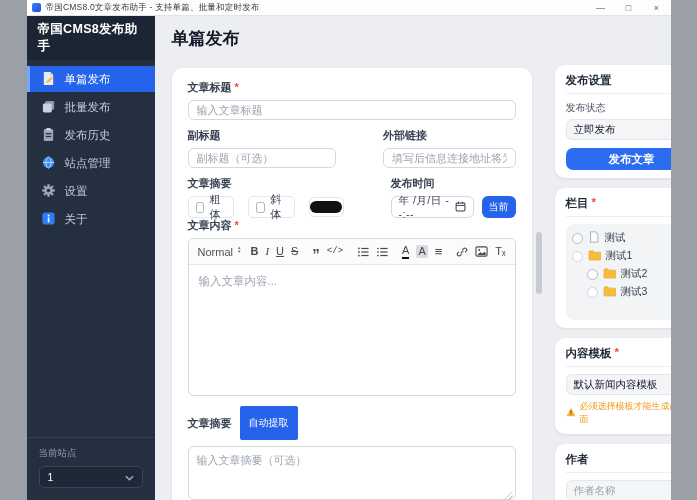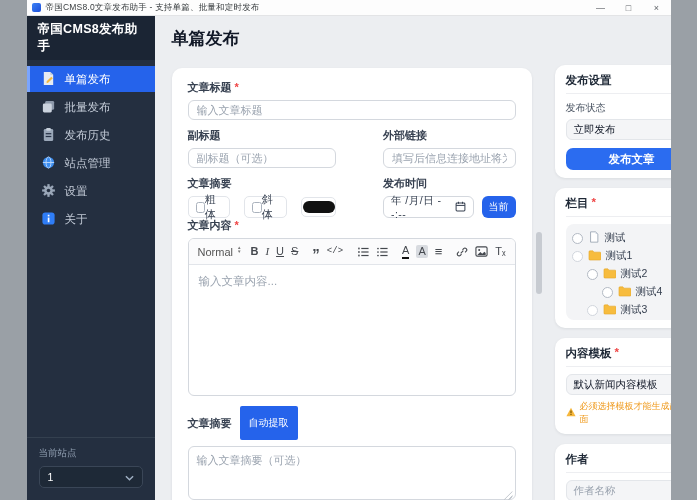"粗体" .chk-wrap { gap: none -> 5px }
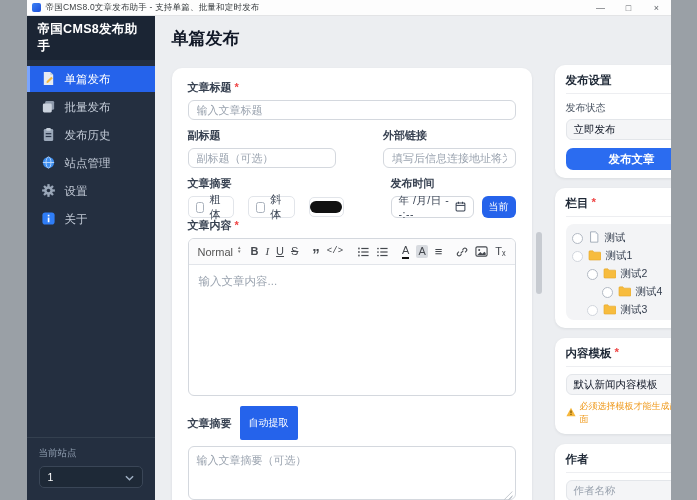"测试4" div.tree-row { html: <div> <span></span> <span><svg> <path></path> </svg></span> <span>测试4</span> </div> -> none }
